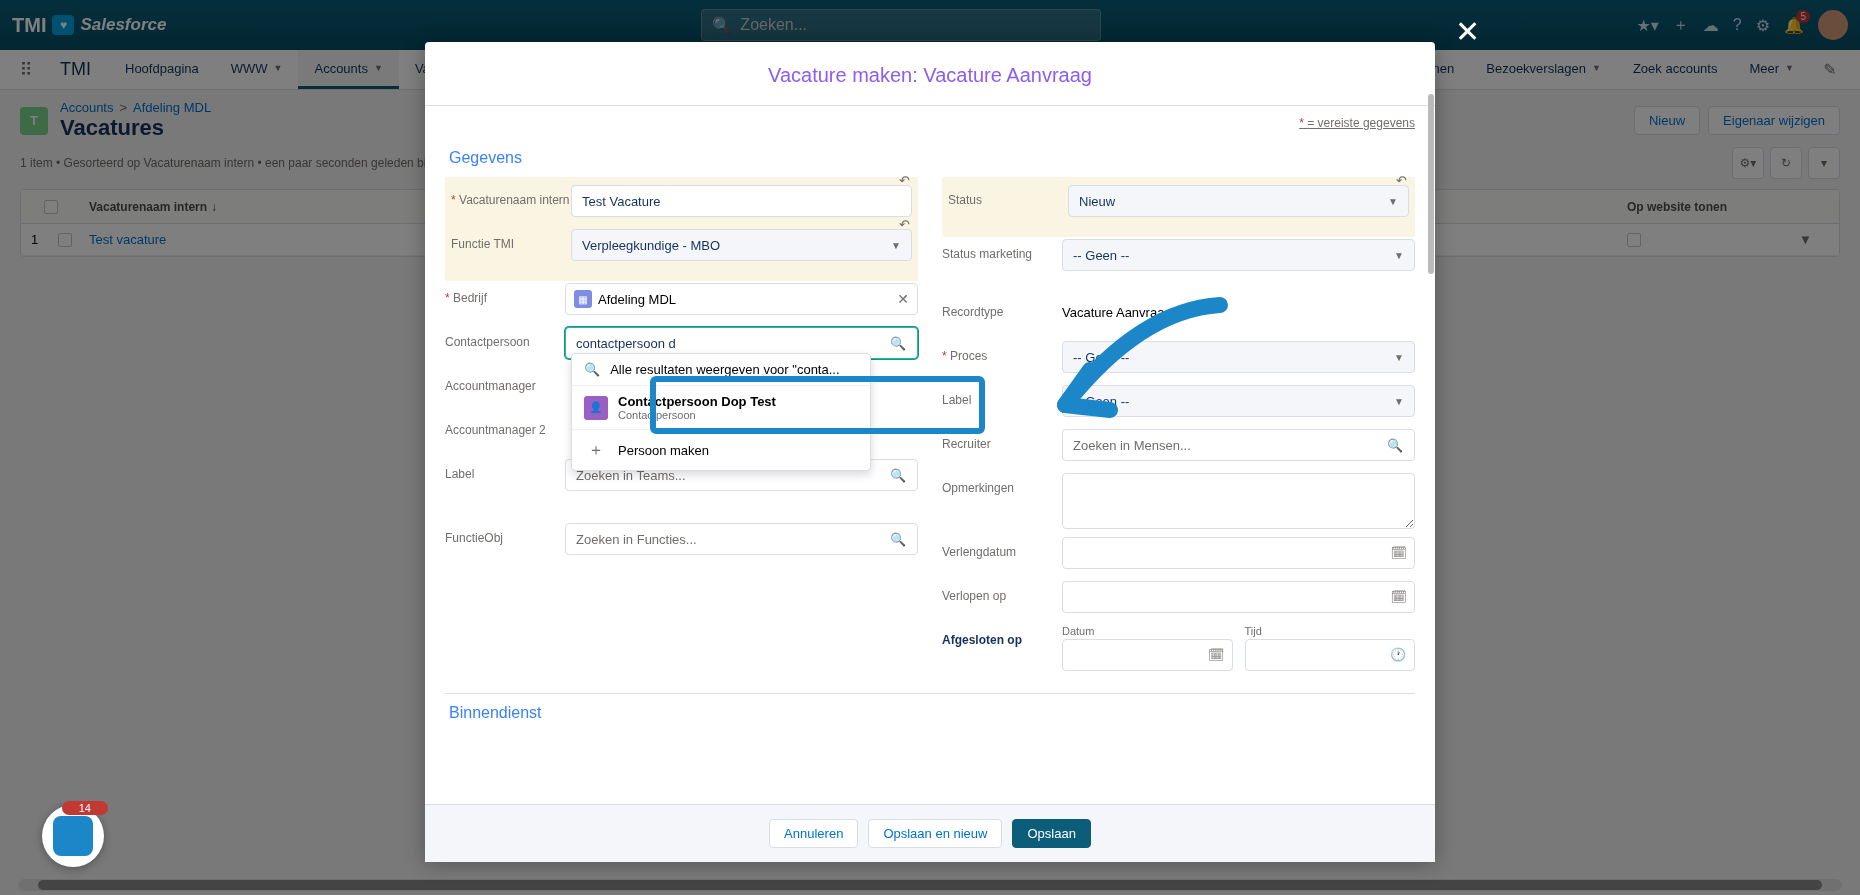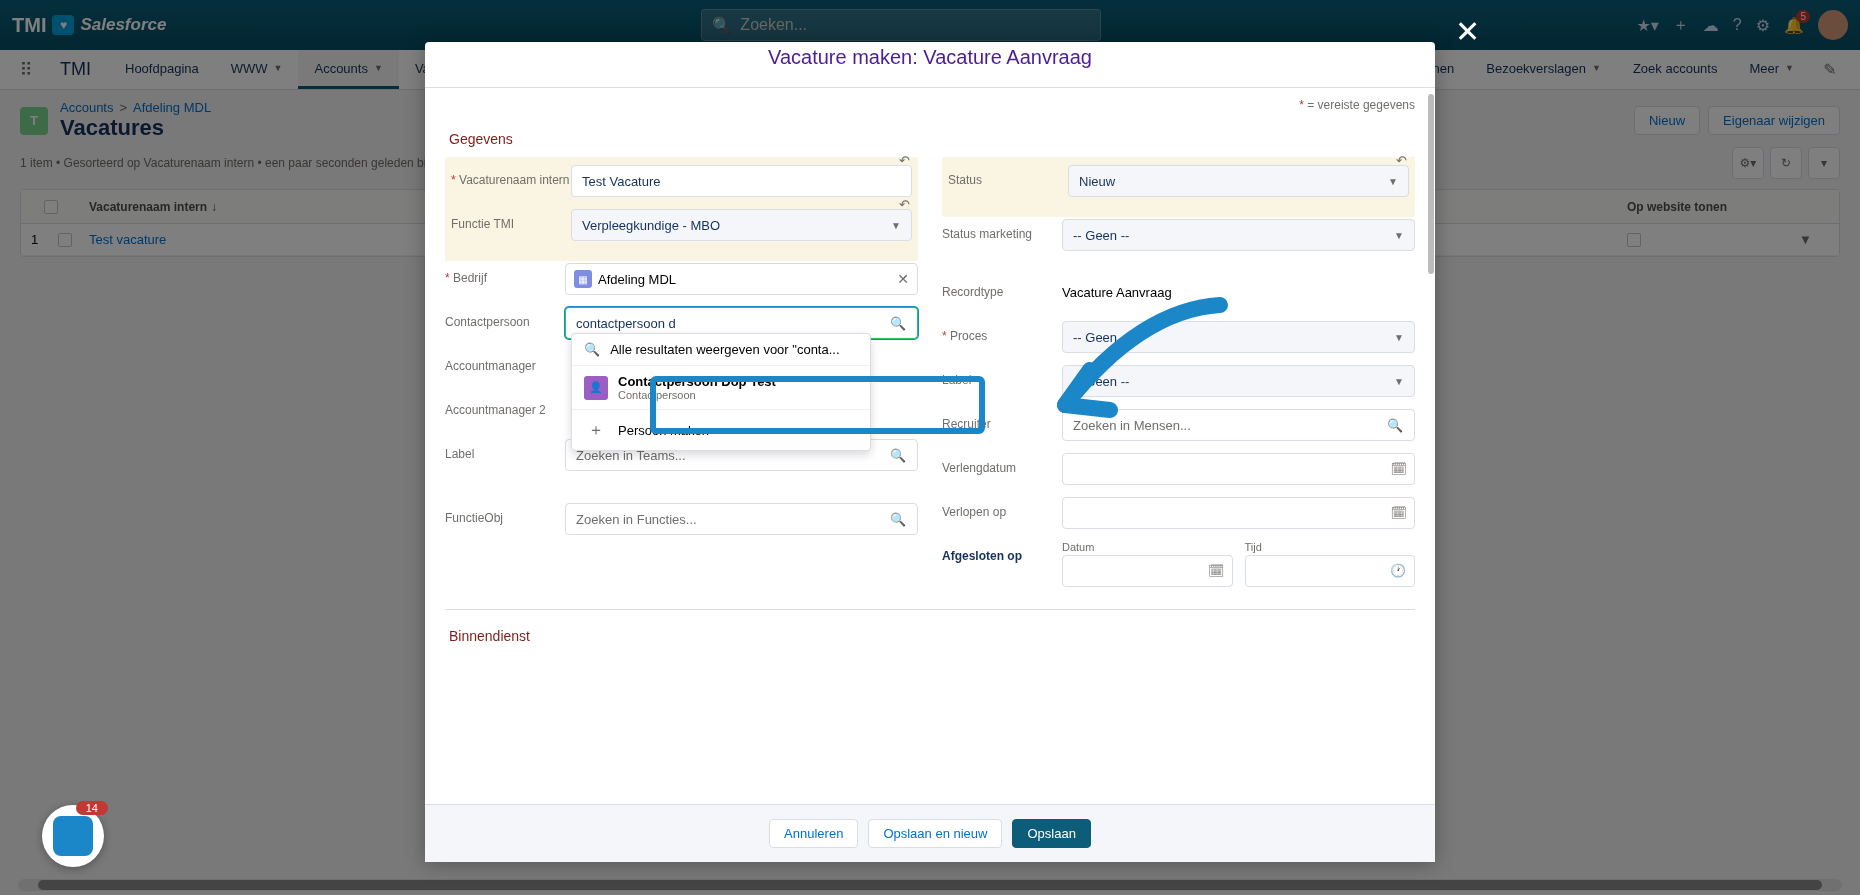"Vacature maken: Vacature Aanvraag" .modal-title { color: #4c1d95 -> #8b5cf6; padding: 4px 0 18px -> 22px 0 18px }
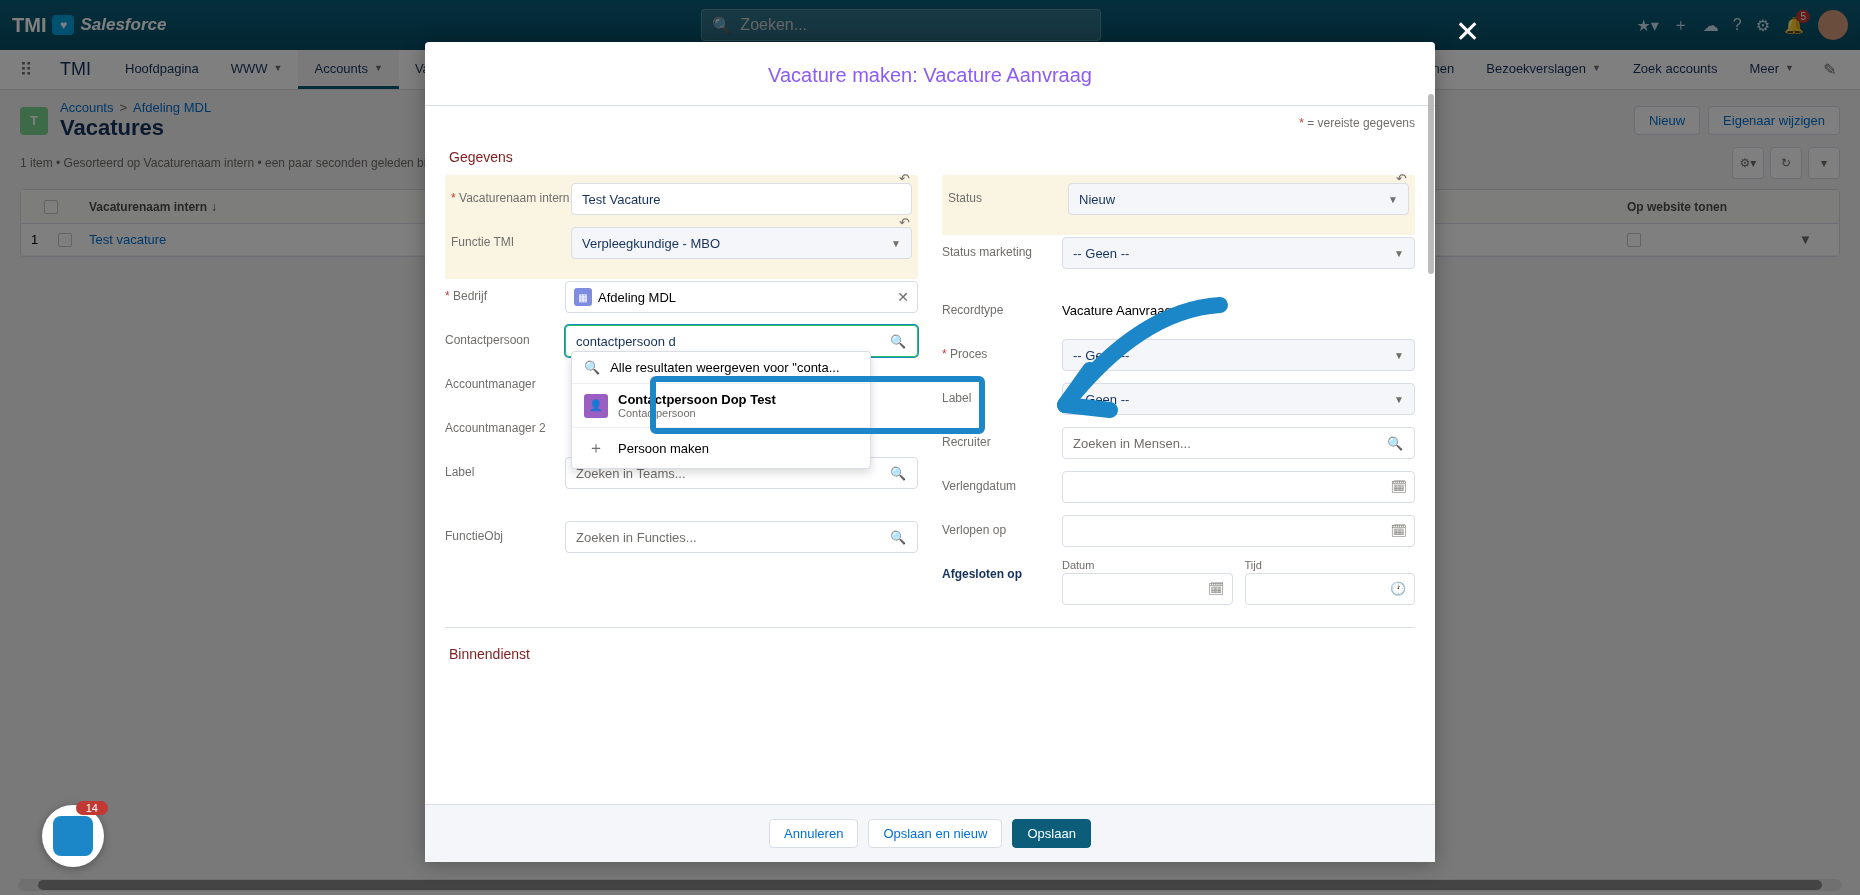"* = vereiste gegevens" .req-note { text-decoration: none -> underline }
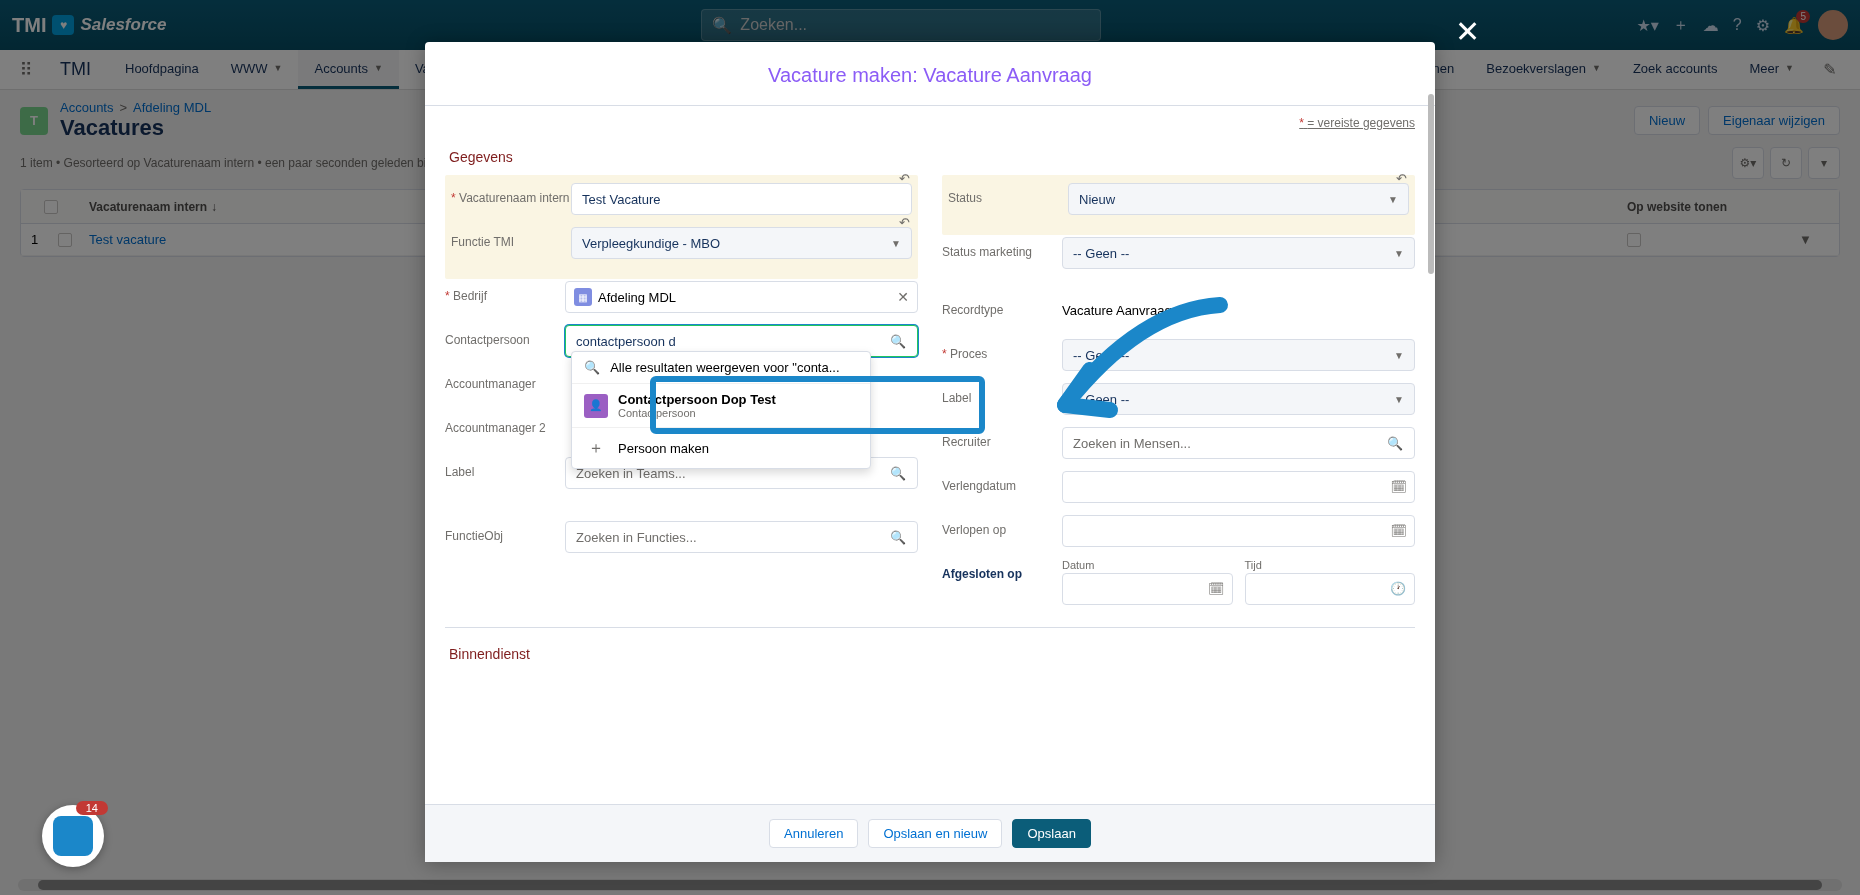"Gegevens" .section-title { color: #7f1d1d -> #3b82f6; font-size: 14px -> 16px; margin: 8px 0 10px 4px -> 0 0 10px 4px }
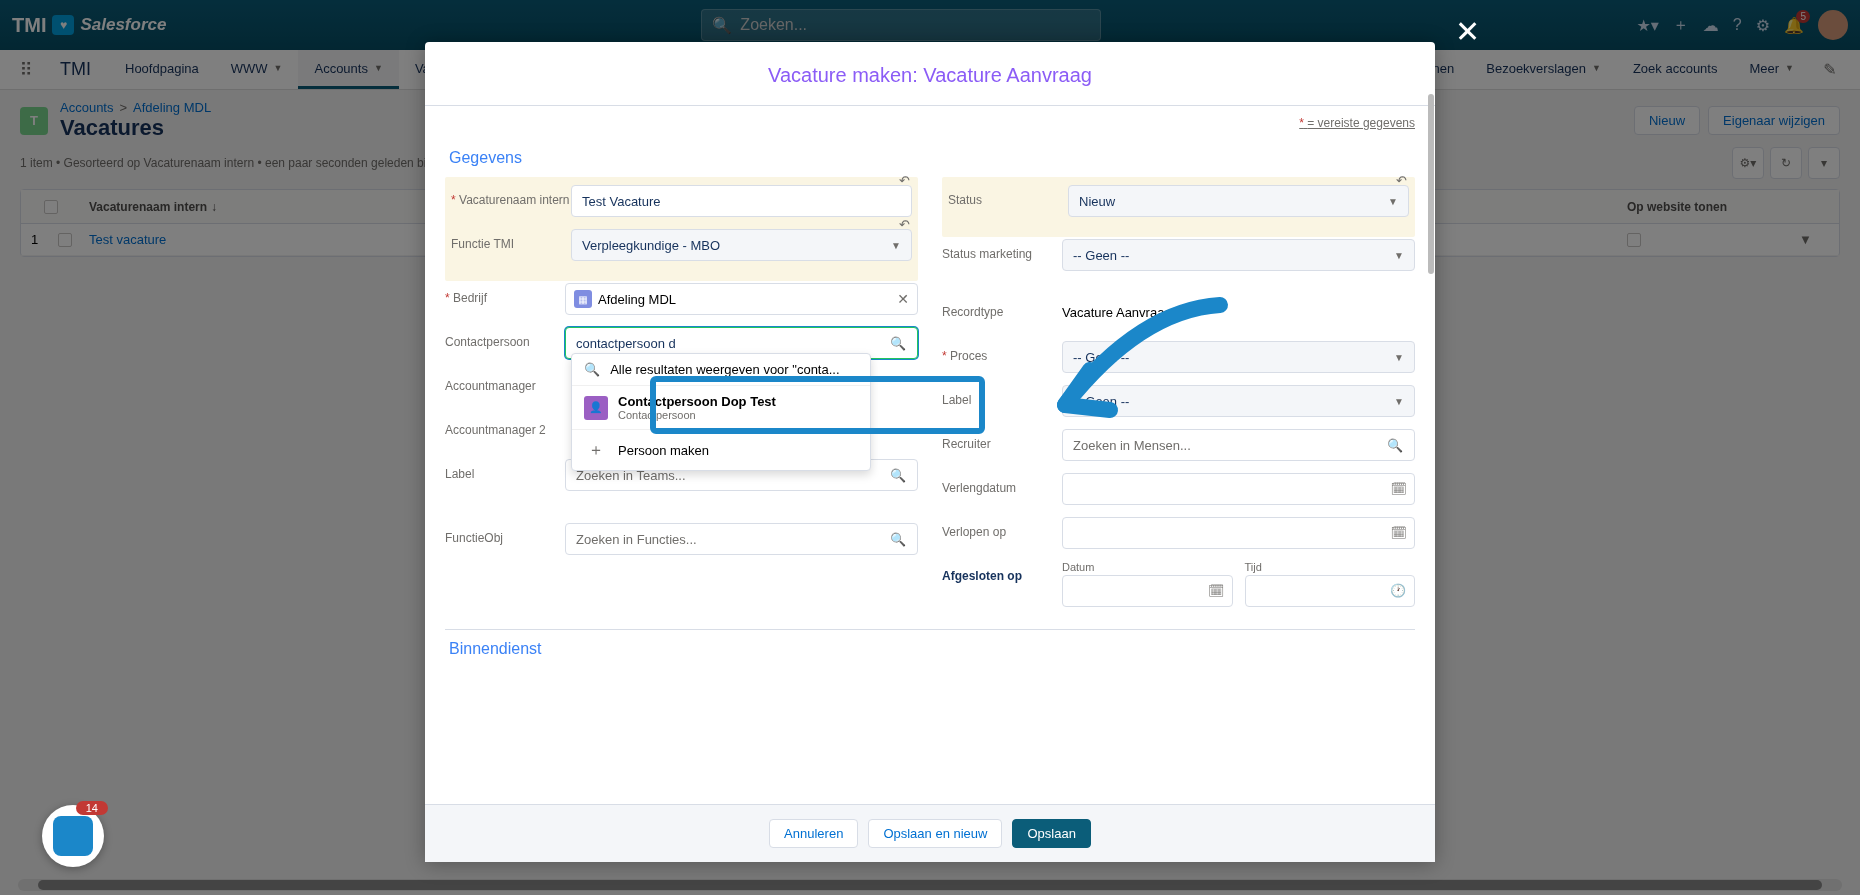"Opmerkingen" div.field-row { html: none -> <div> <div>Opmerkingen</div> <div><textarea></textarea></div> </div> }
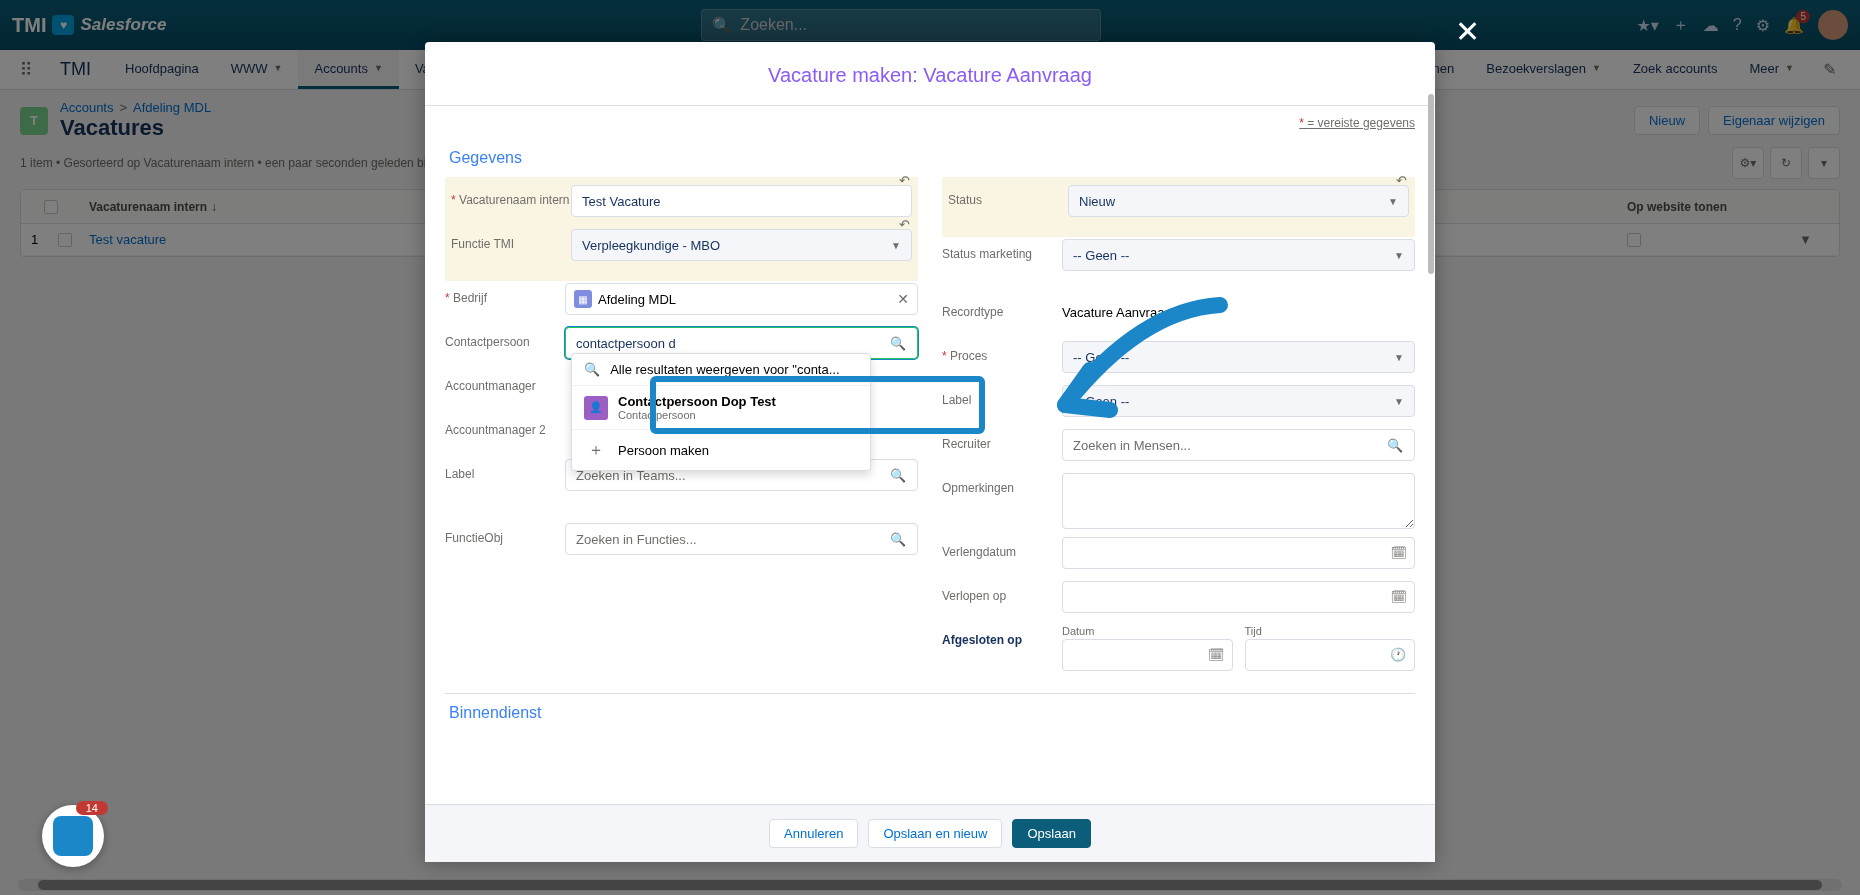"14" .assist-badge { padding: 1px 10px -> 1px 17px }
